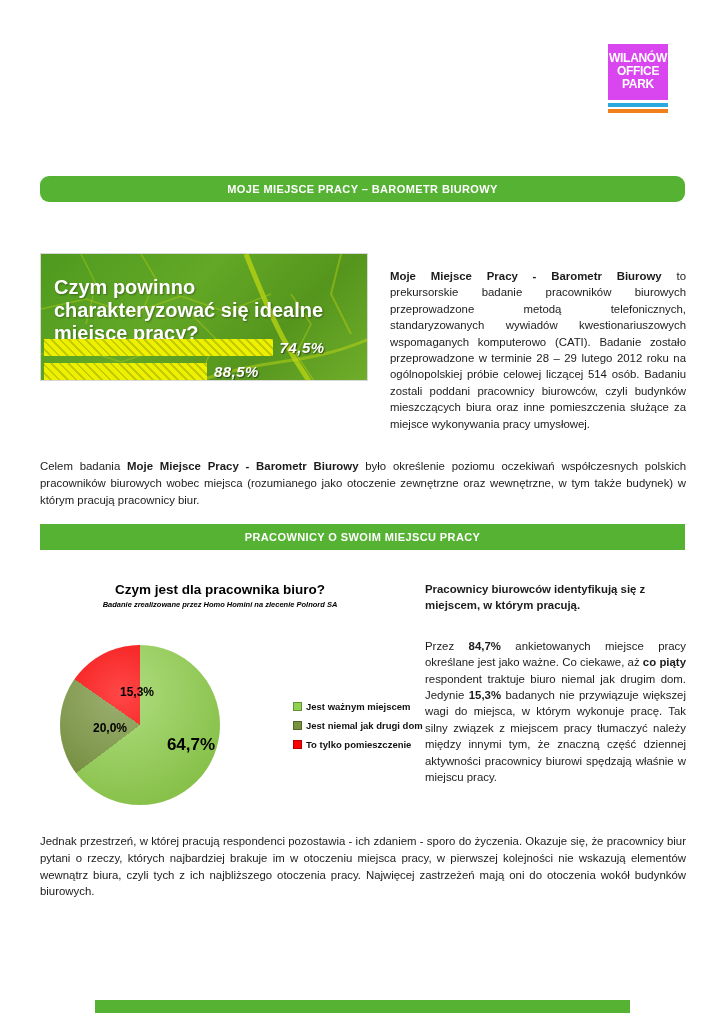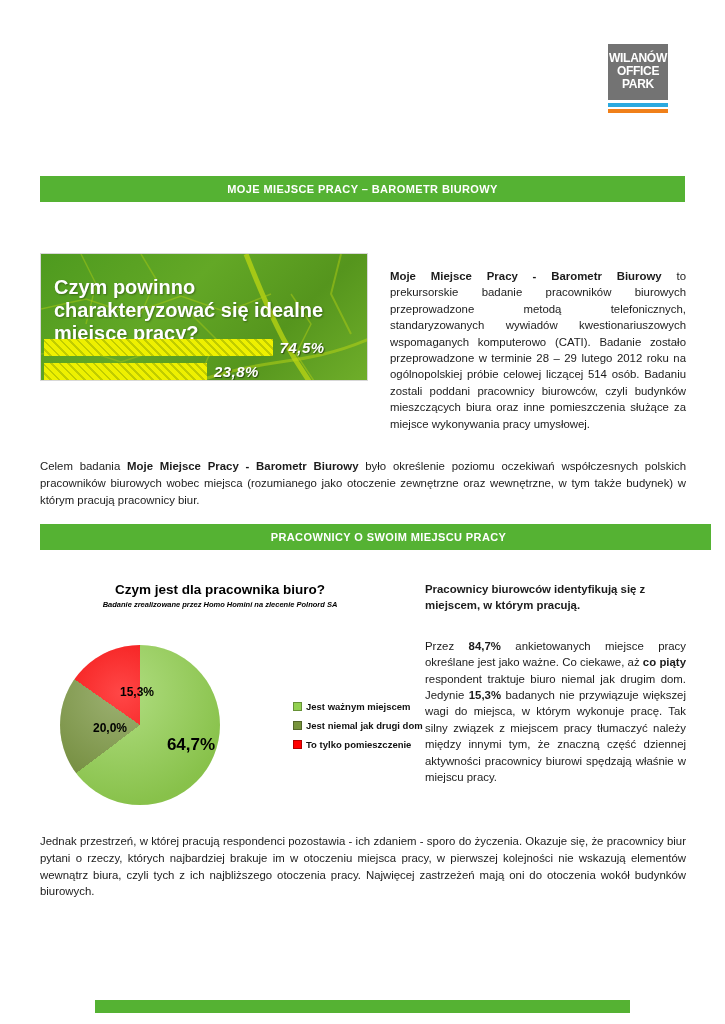"WILANÓW" .logo-box { background: #737373 -> #d946ef }
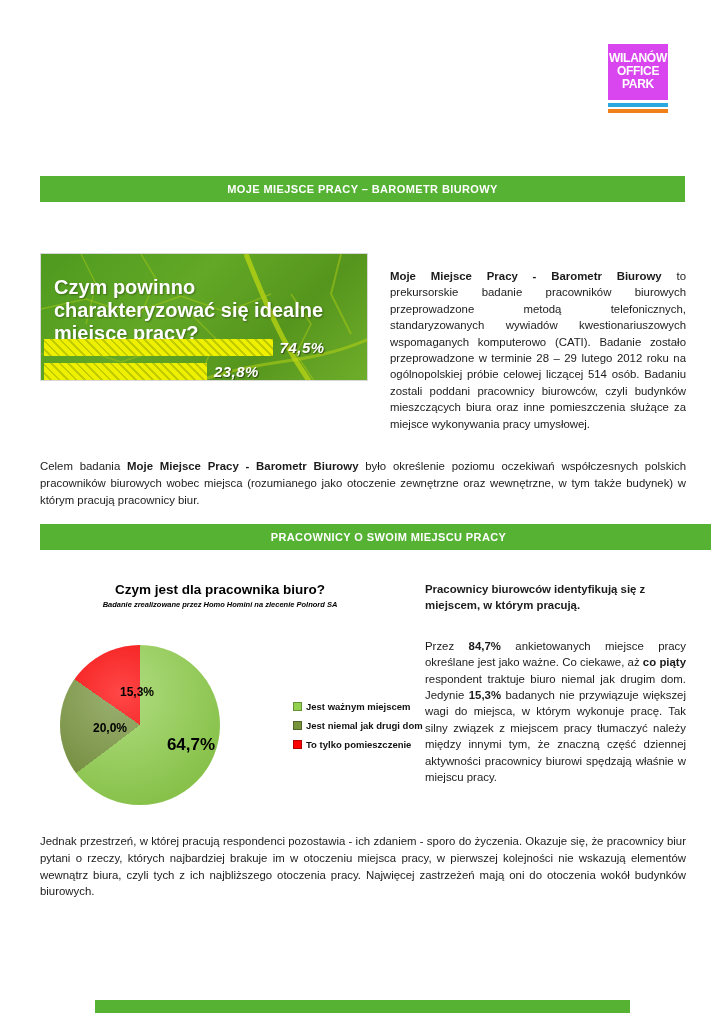"MOJE MIEJSCE PRACY – BAROMETR" #banner1 { border-radius: none -> 9px }
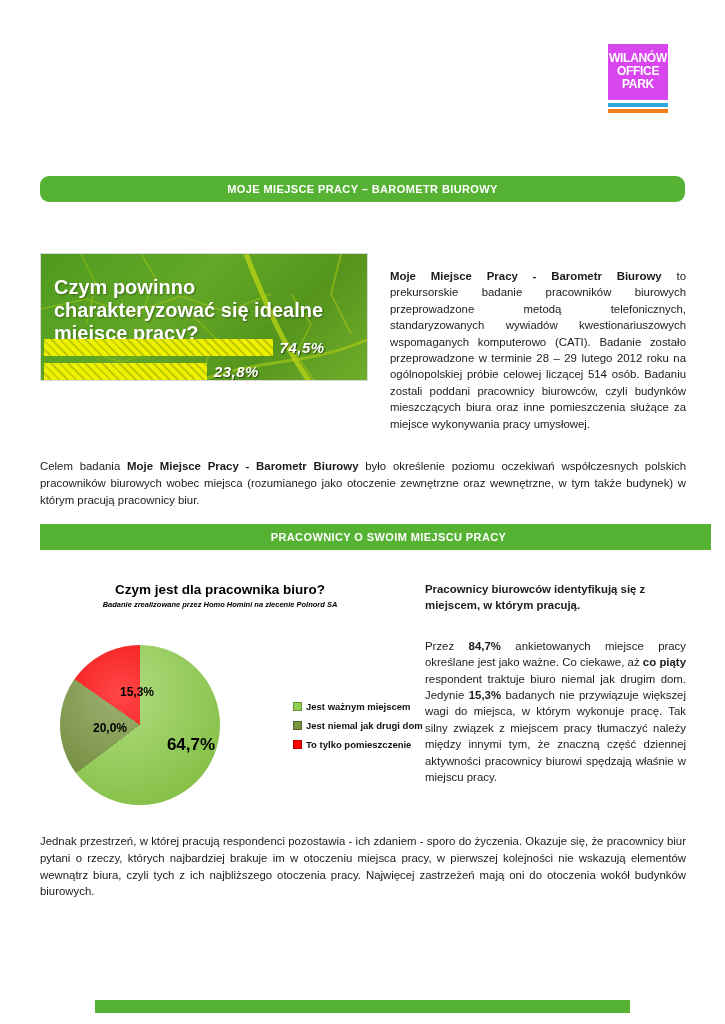"23,8%" span.leaf-label { text: 23,8% -> 88,5% }
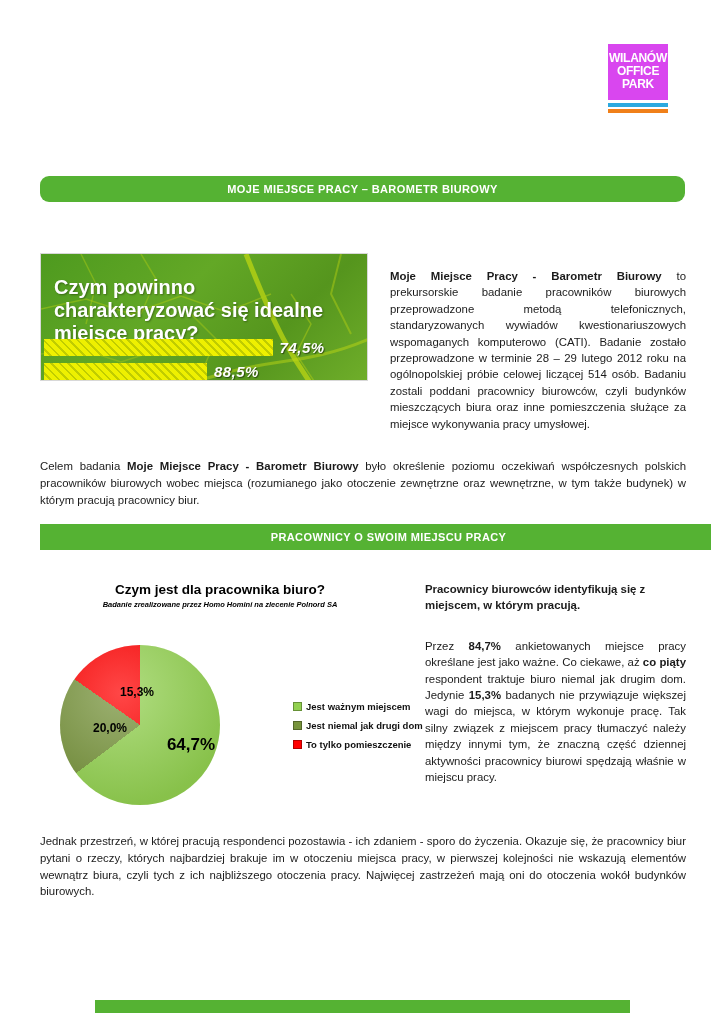"PRACOWNICY O SWOIM MIEJSCU PRACY" #banner2 { padding-left: 26px -> none }
